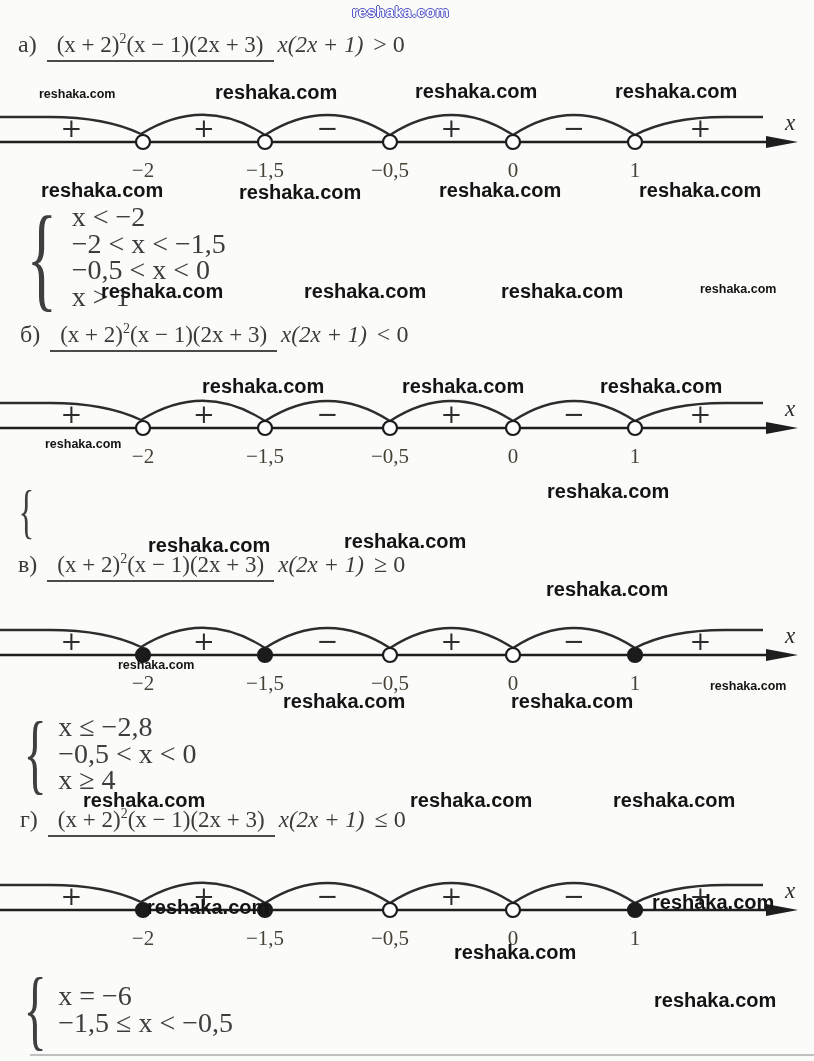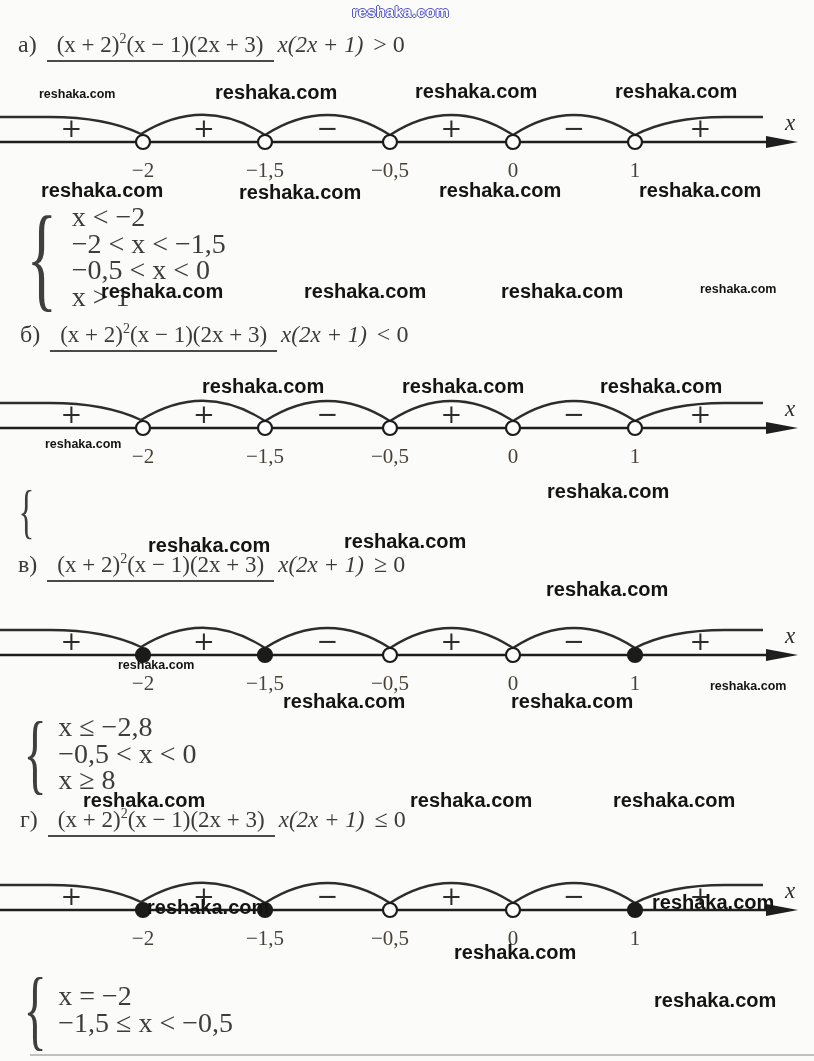"x ≥ 8" div.sysline { text: 8 -> 4 }
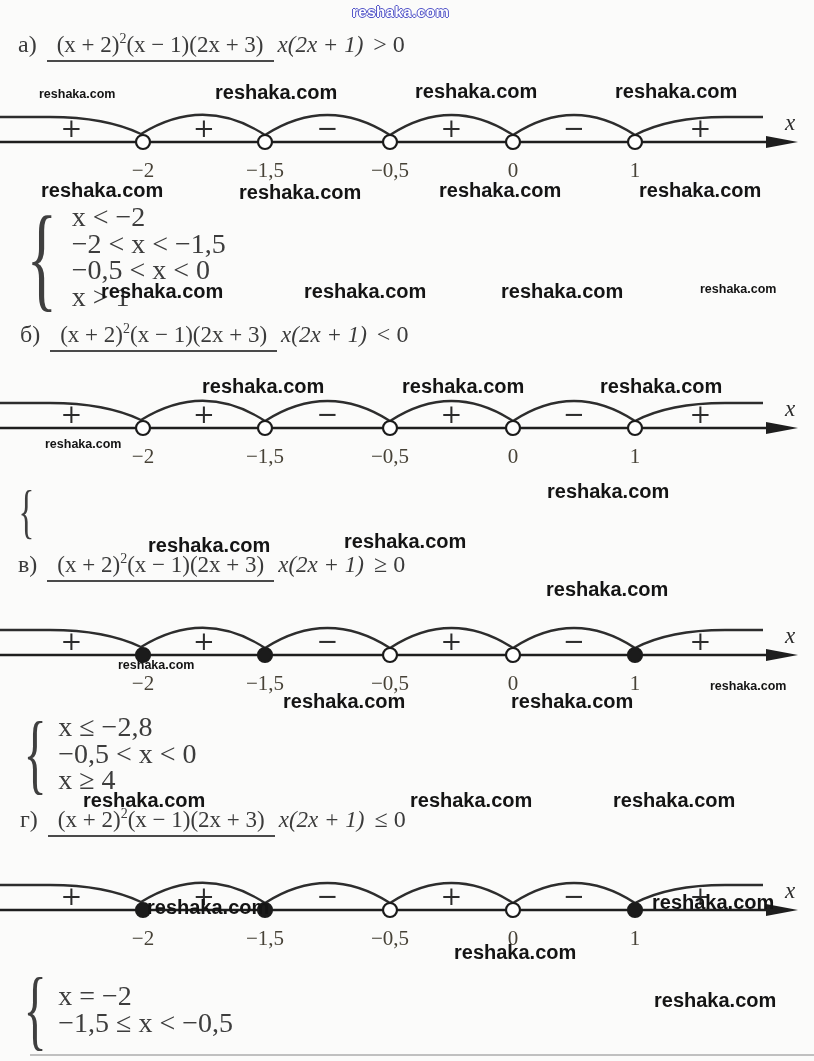"x = −2" div.sysline { text: 2 -> 6 }
